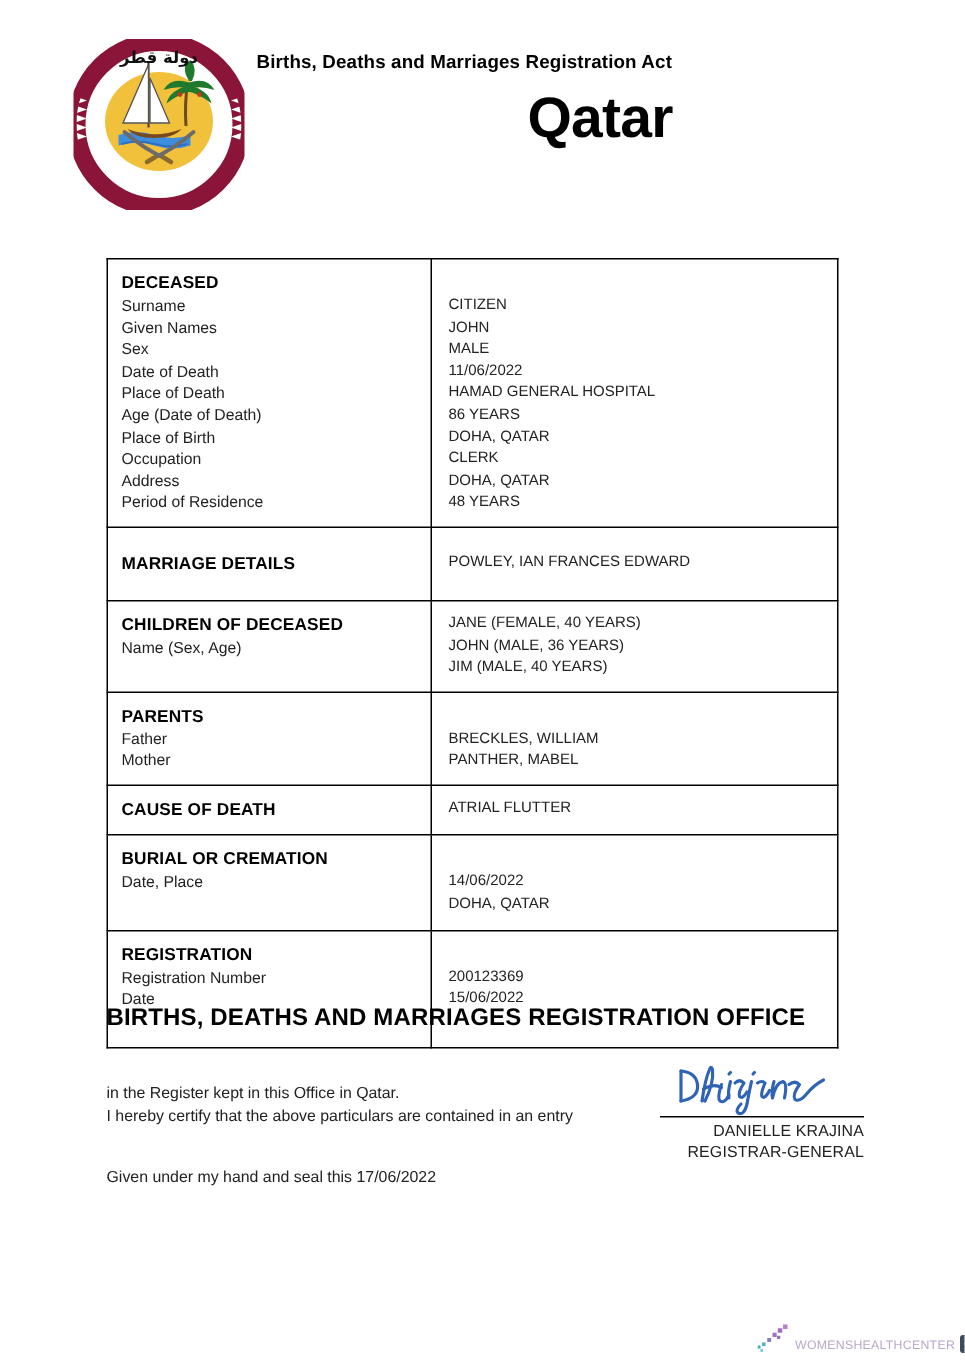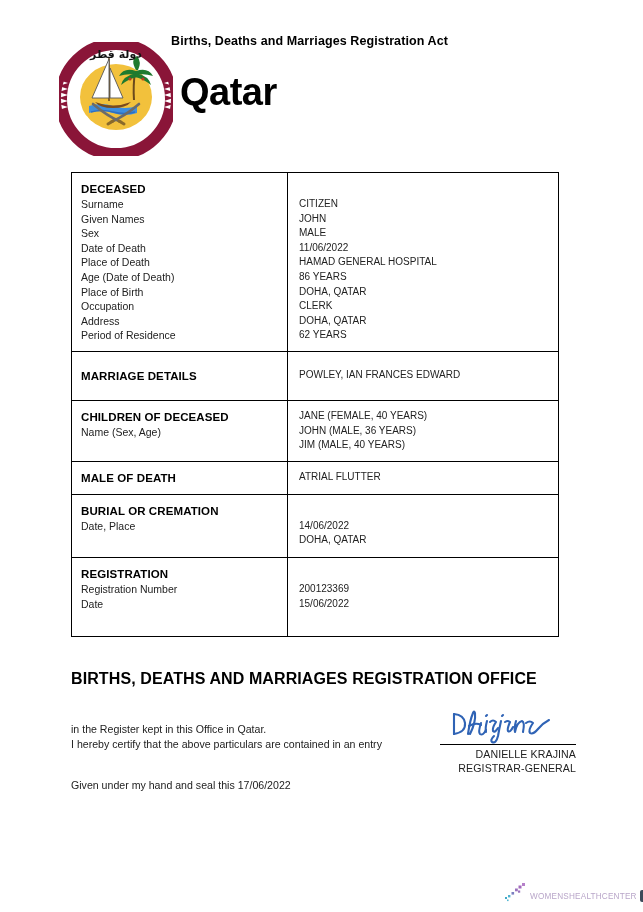"دولة قطر" .emblem { left: 59px -> 49px; margin-top: 16px -> none }
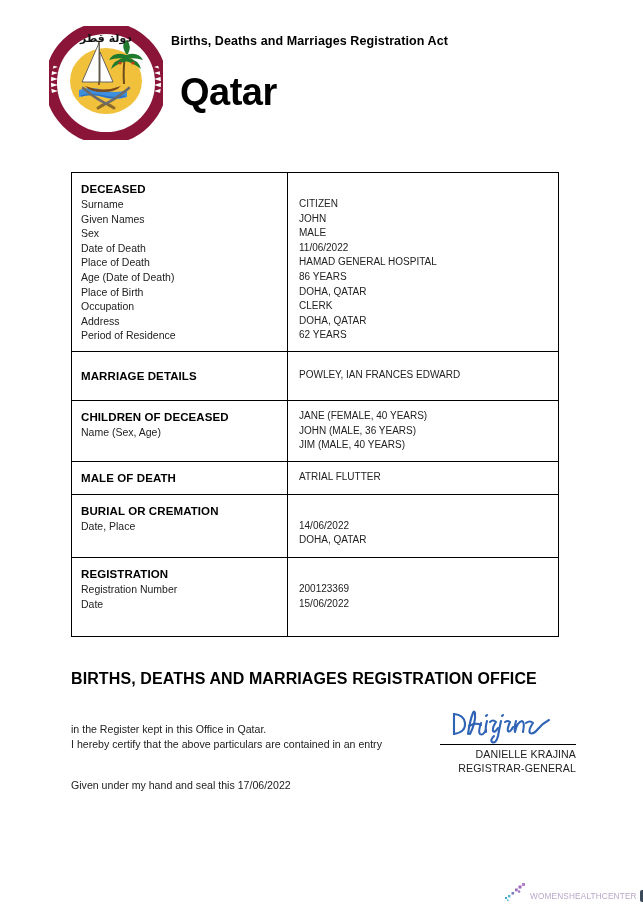"Qatar" .country-title { text-align: none -> center; top: 73px -> 60px }
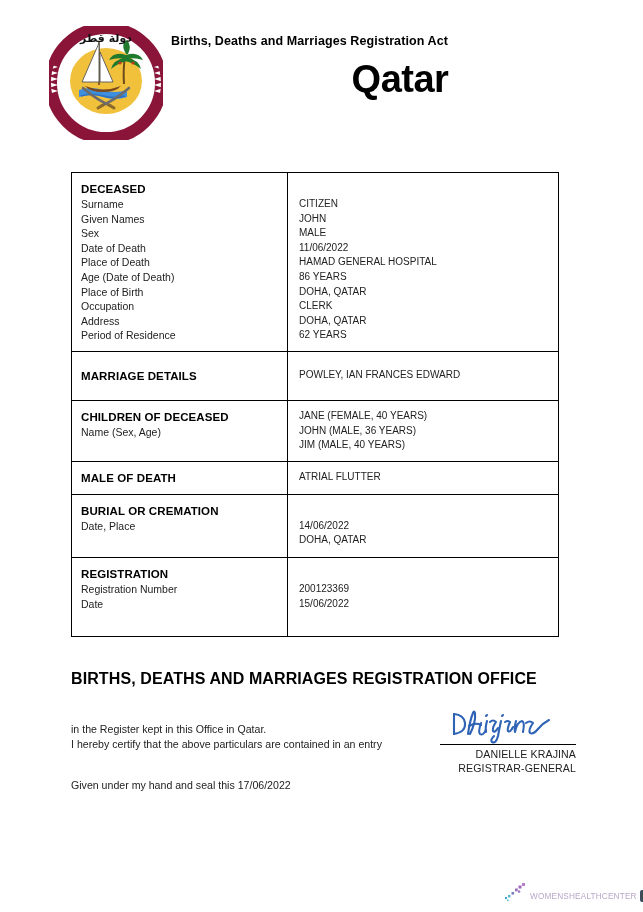"62 YEARS" div.val-line { text: 62 -> 48 }
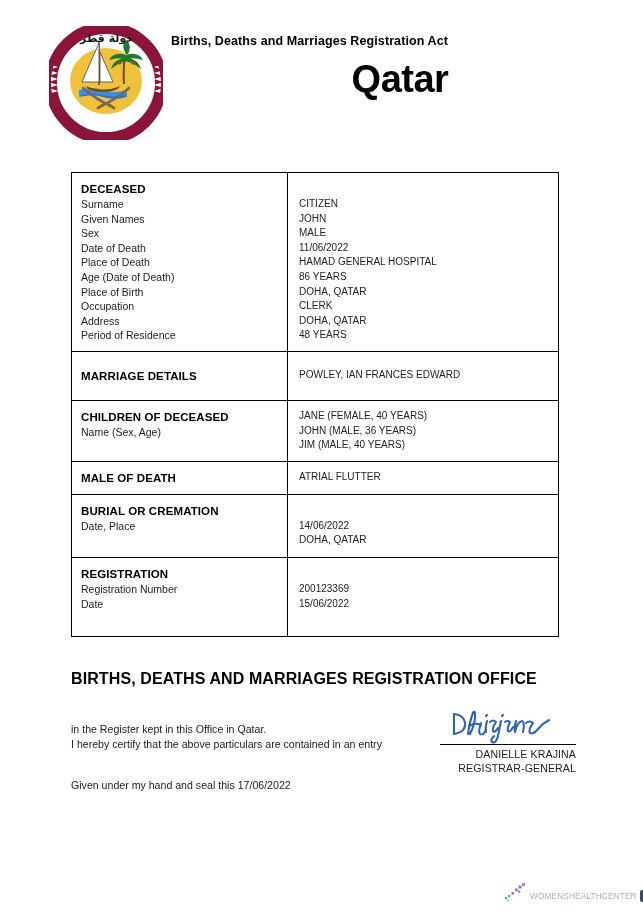"PARENTS" tr { html: none -> <tr> <td> <div> <div>PARENTS</div> <div>Father</div> <div>Mother</div> </div> </td> <td> <div> <div></div> <div>BRECKLES, WILLIAM</div> <div>PANTHER, MABEL</div> </div> </td> </tr> }
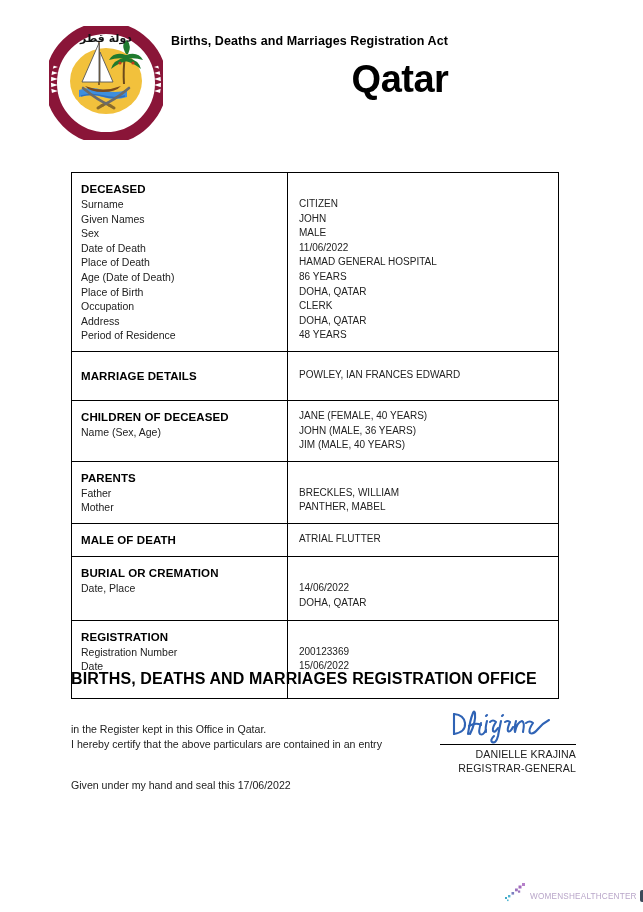"MALE OF DEATH" div.sec-head { text: MALE -> CAUSE }
